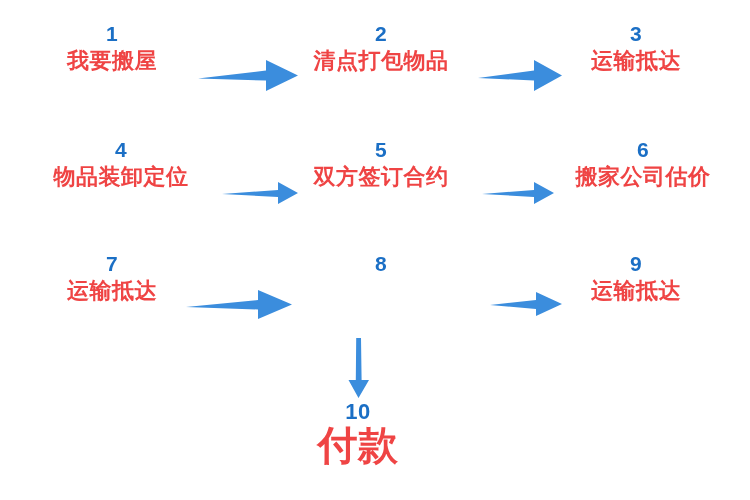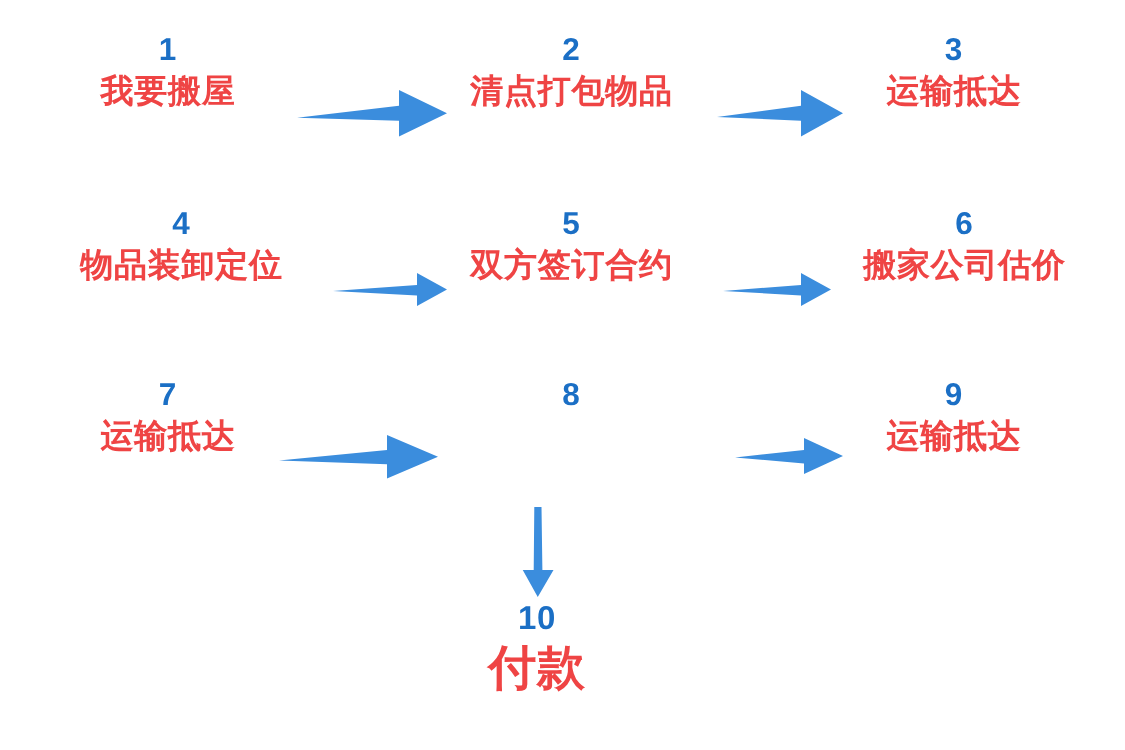"付款" .step.big .step-label { font-size: 32px -> 40px }
